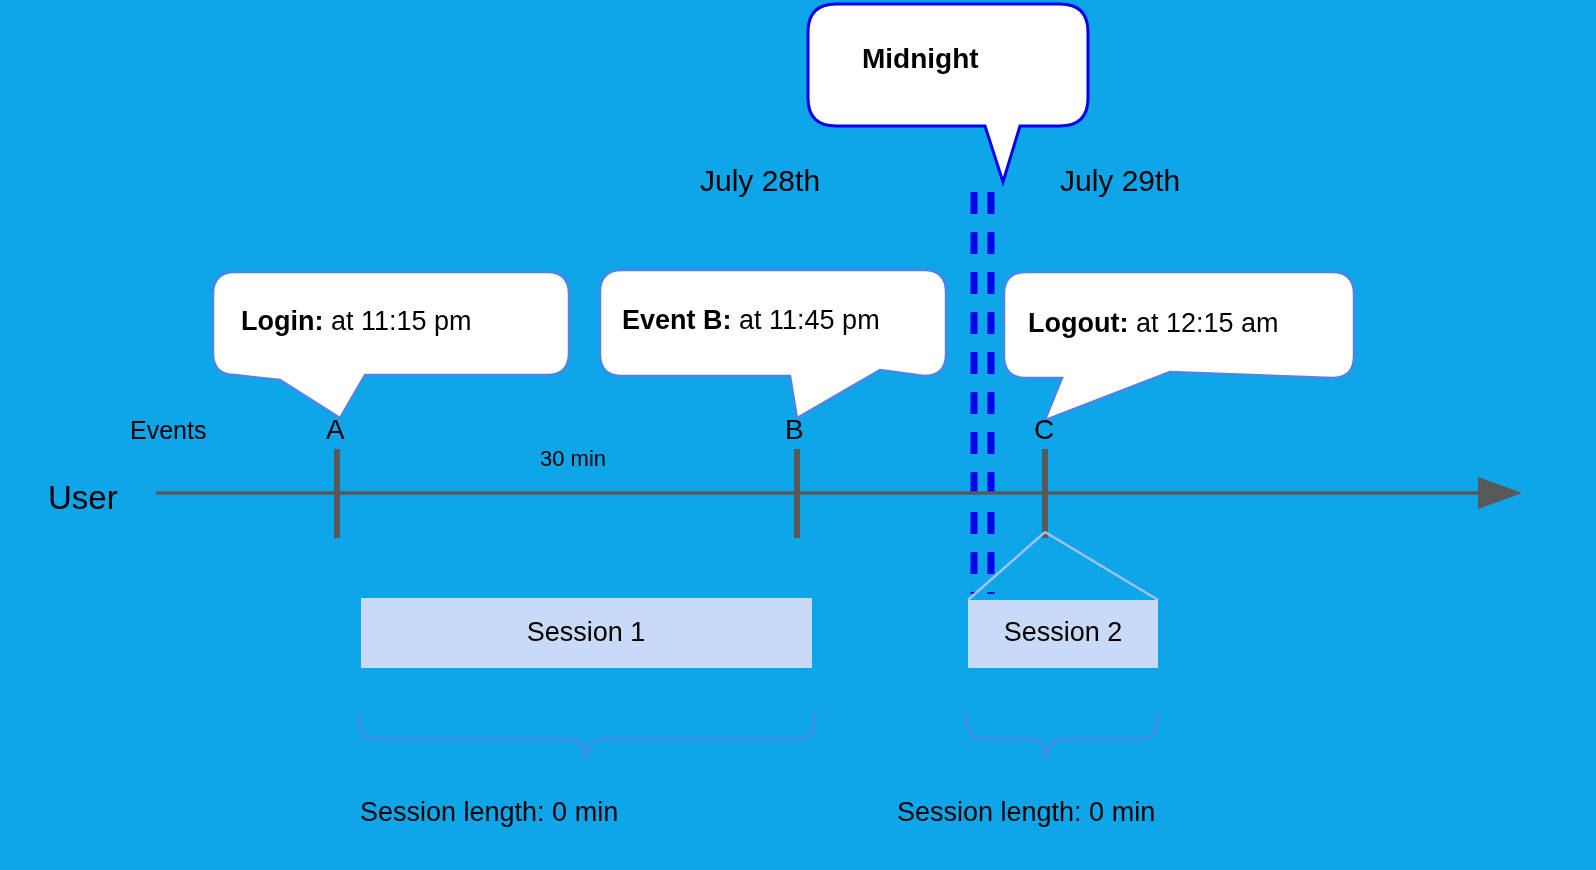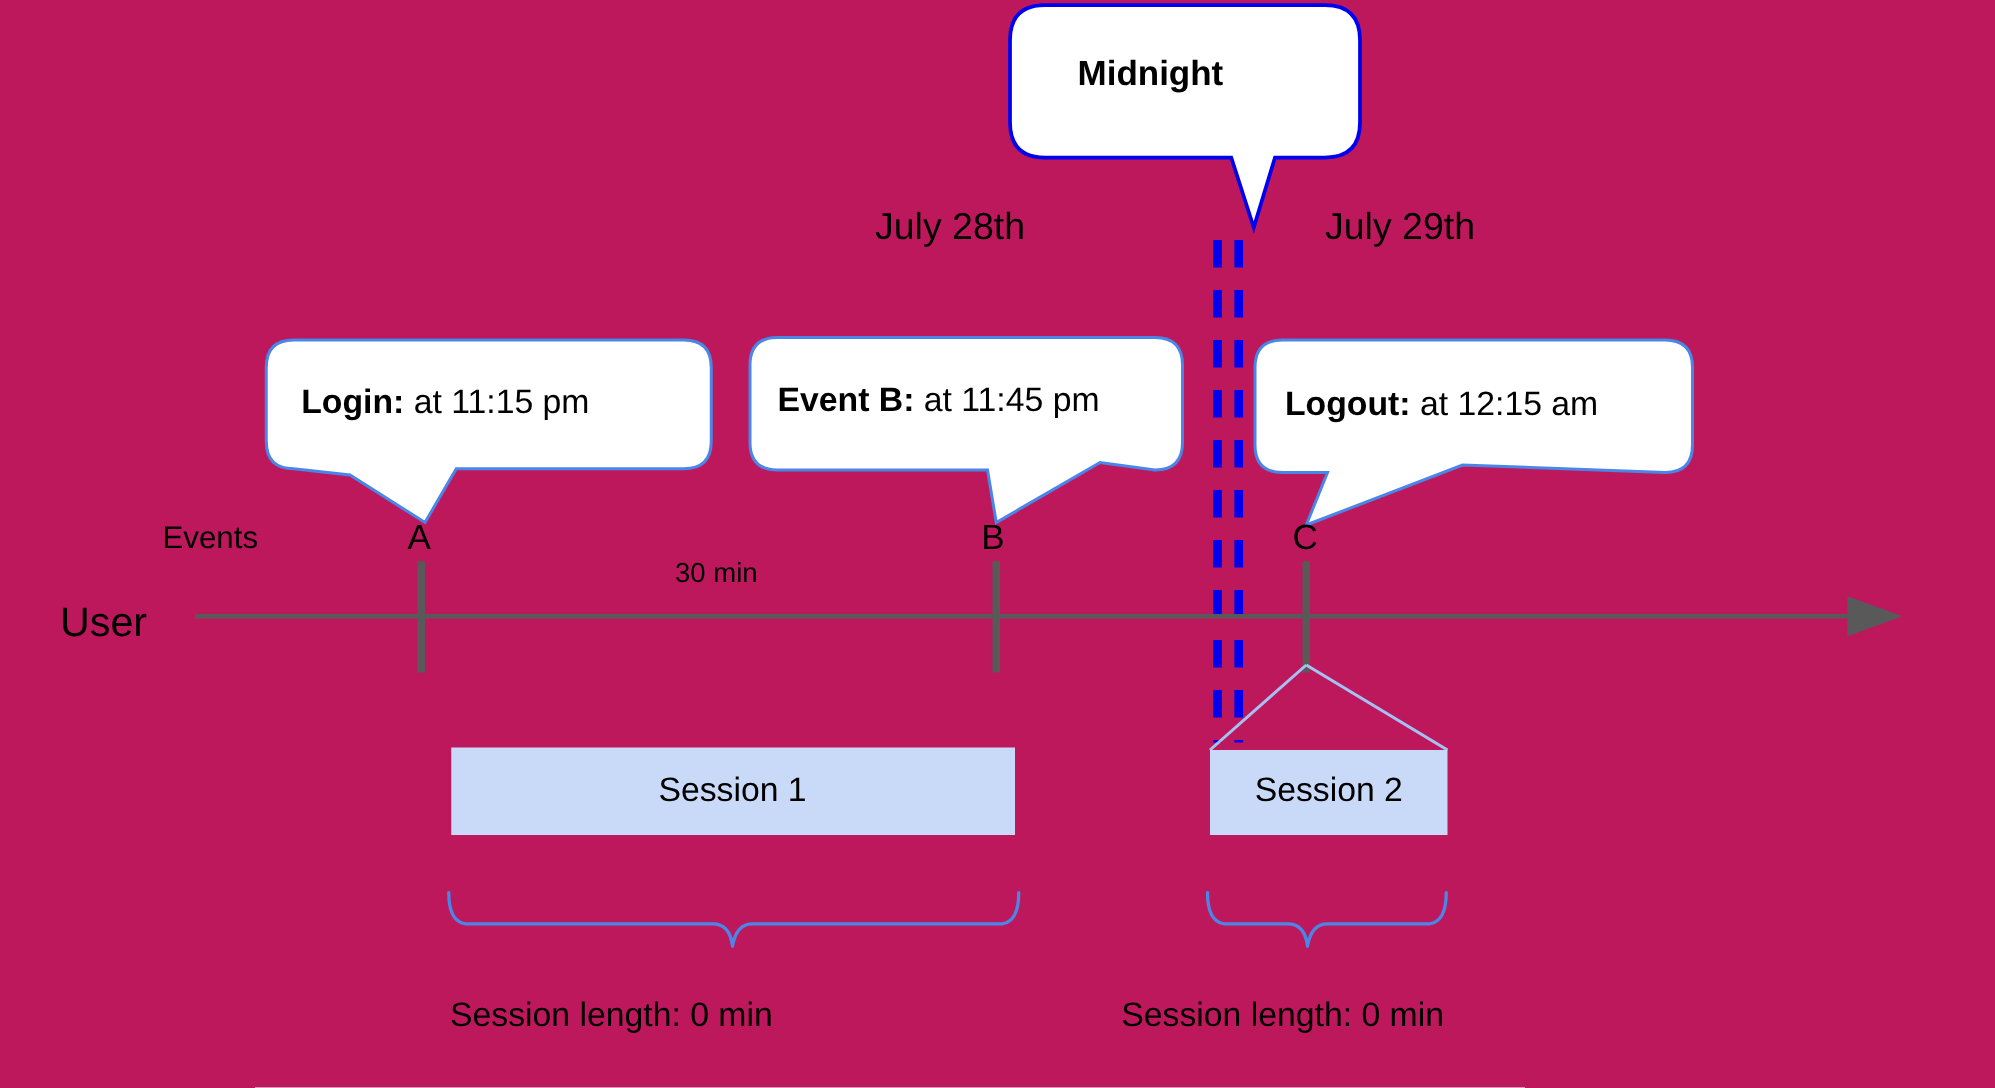"Midnight" #diagram-root { background: #be185d -> #0ea5e9 }
